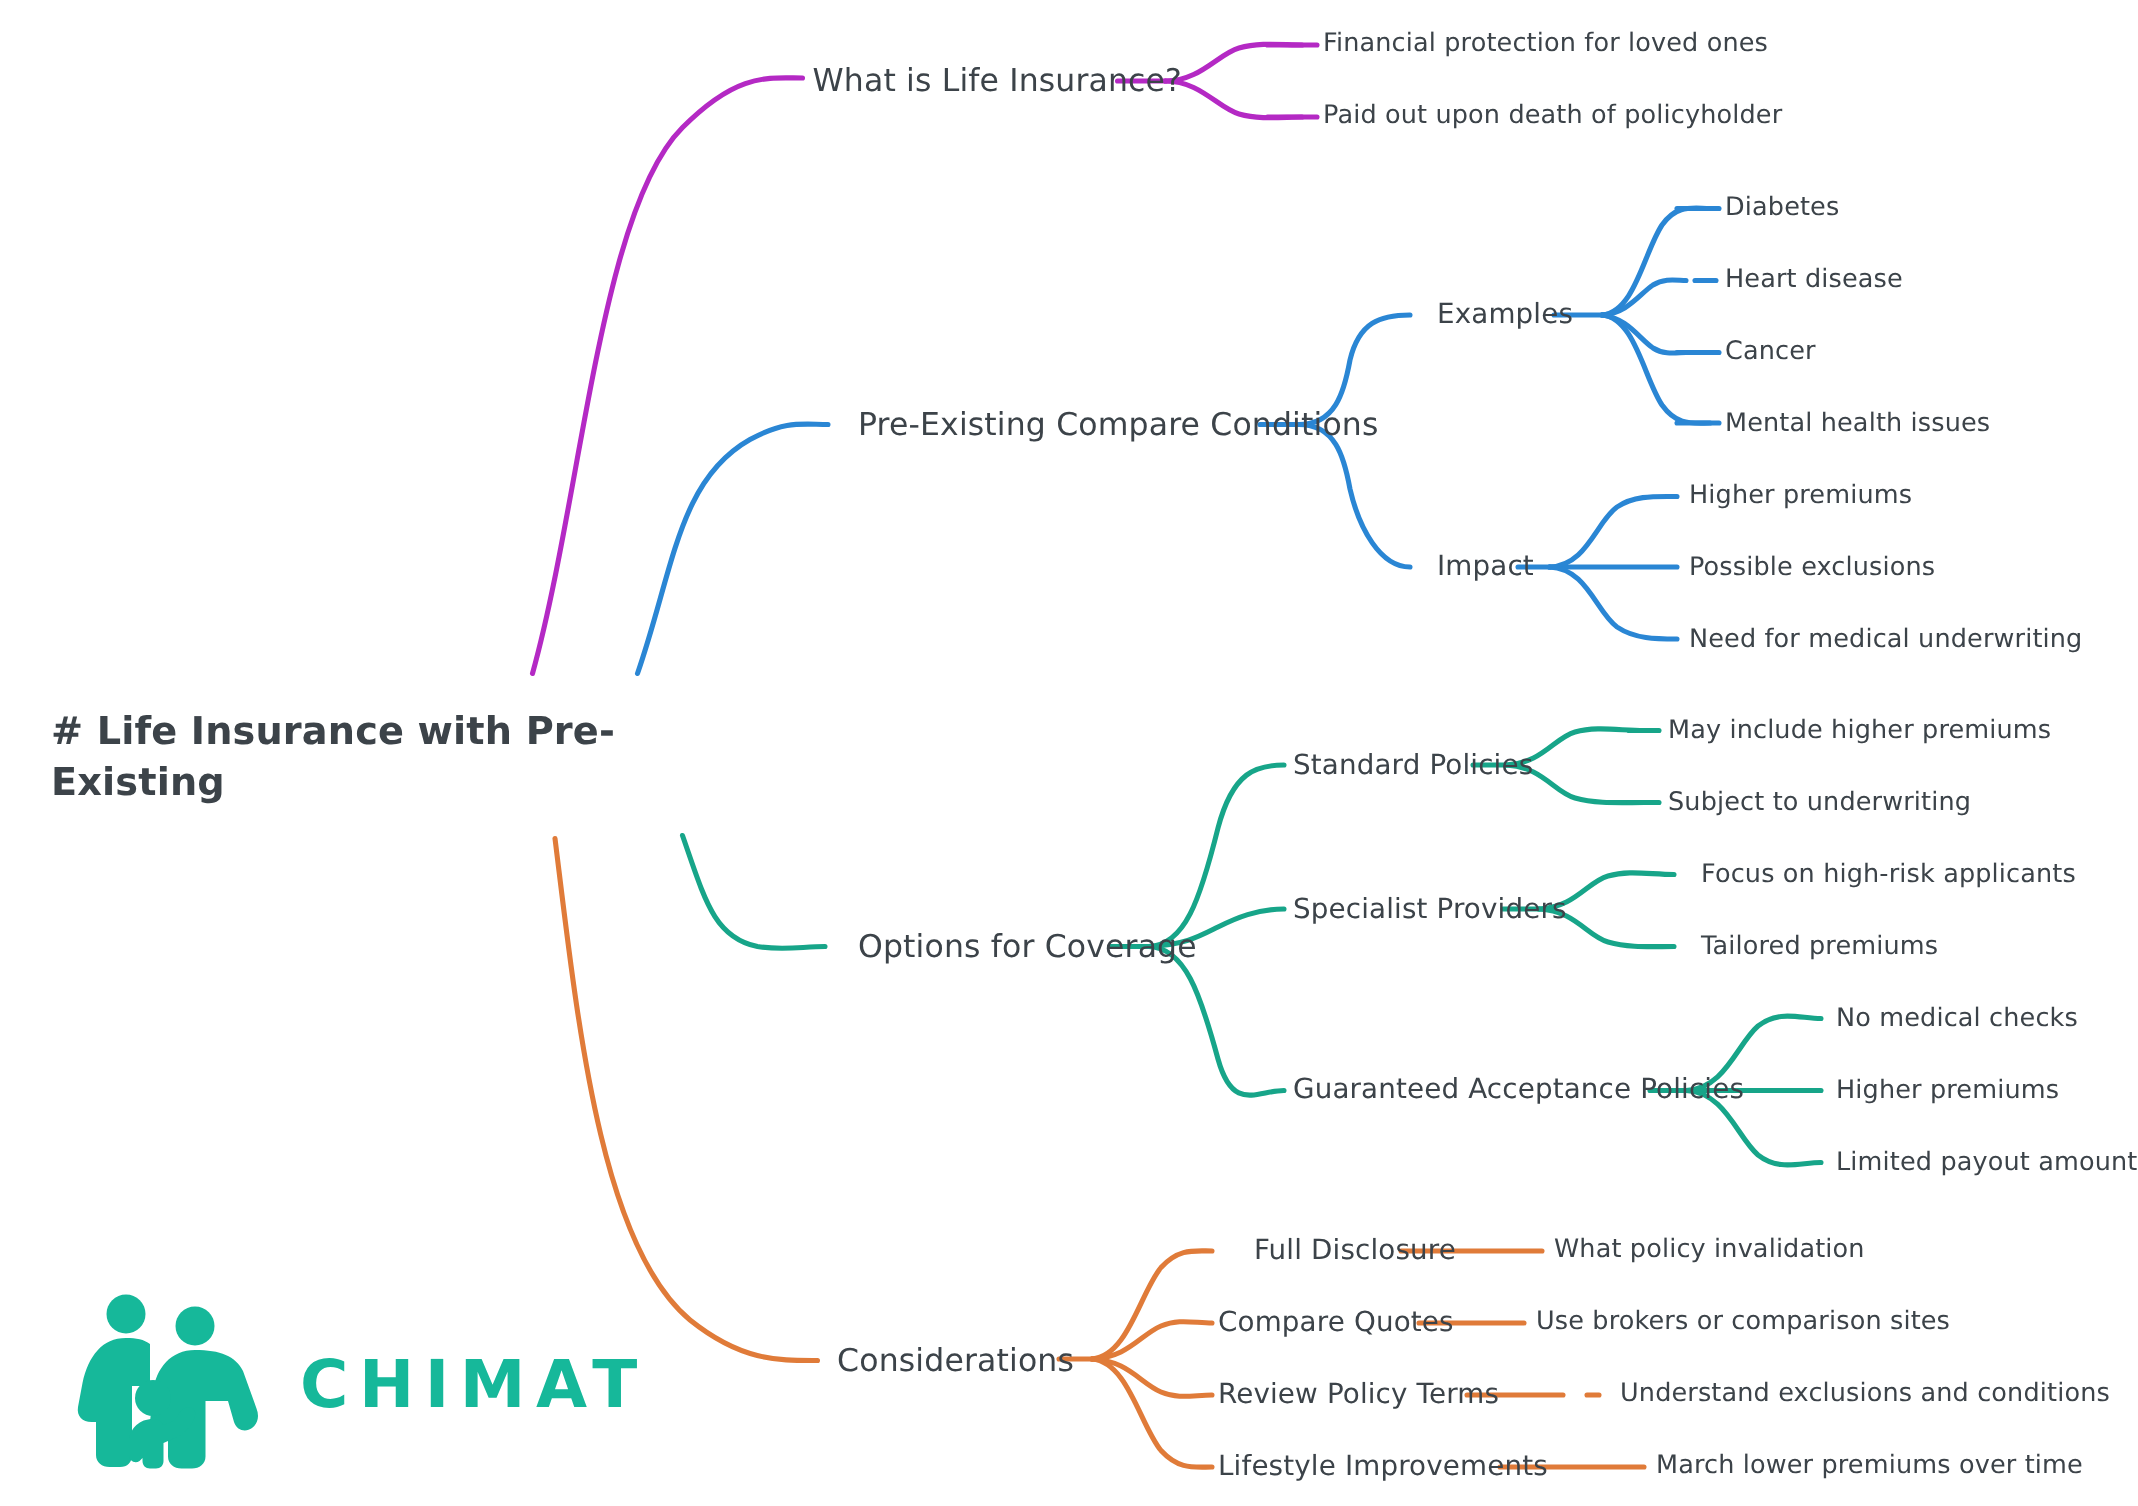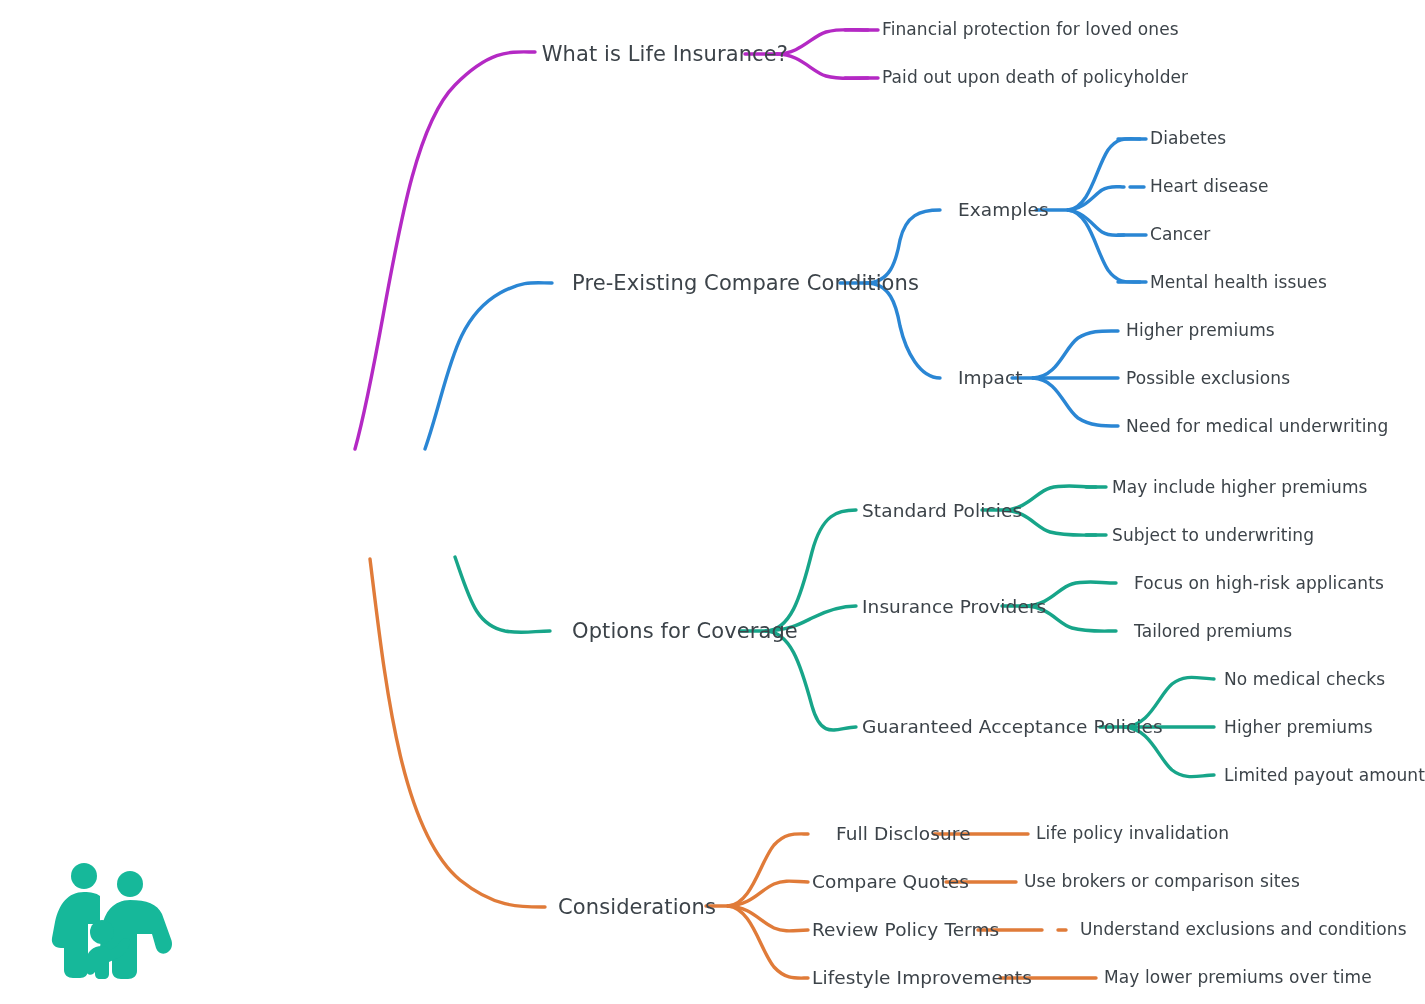"# Life Insurance with Pre-Existing" div { html: none -> <div># Life Insurance with Pre-Existing</div> }
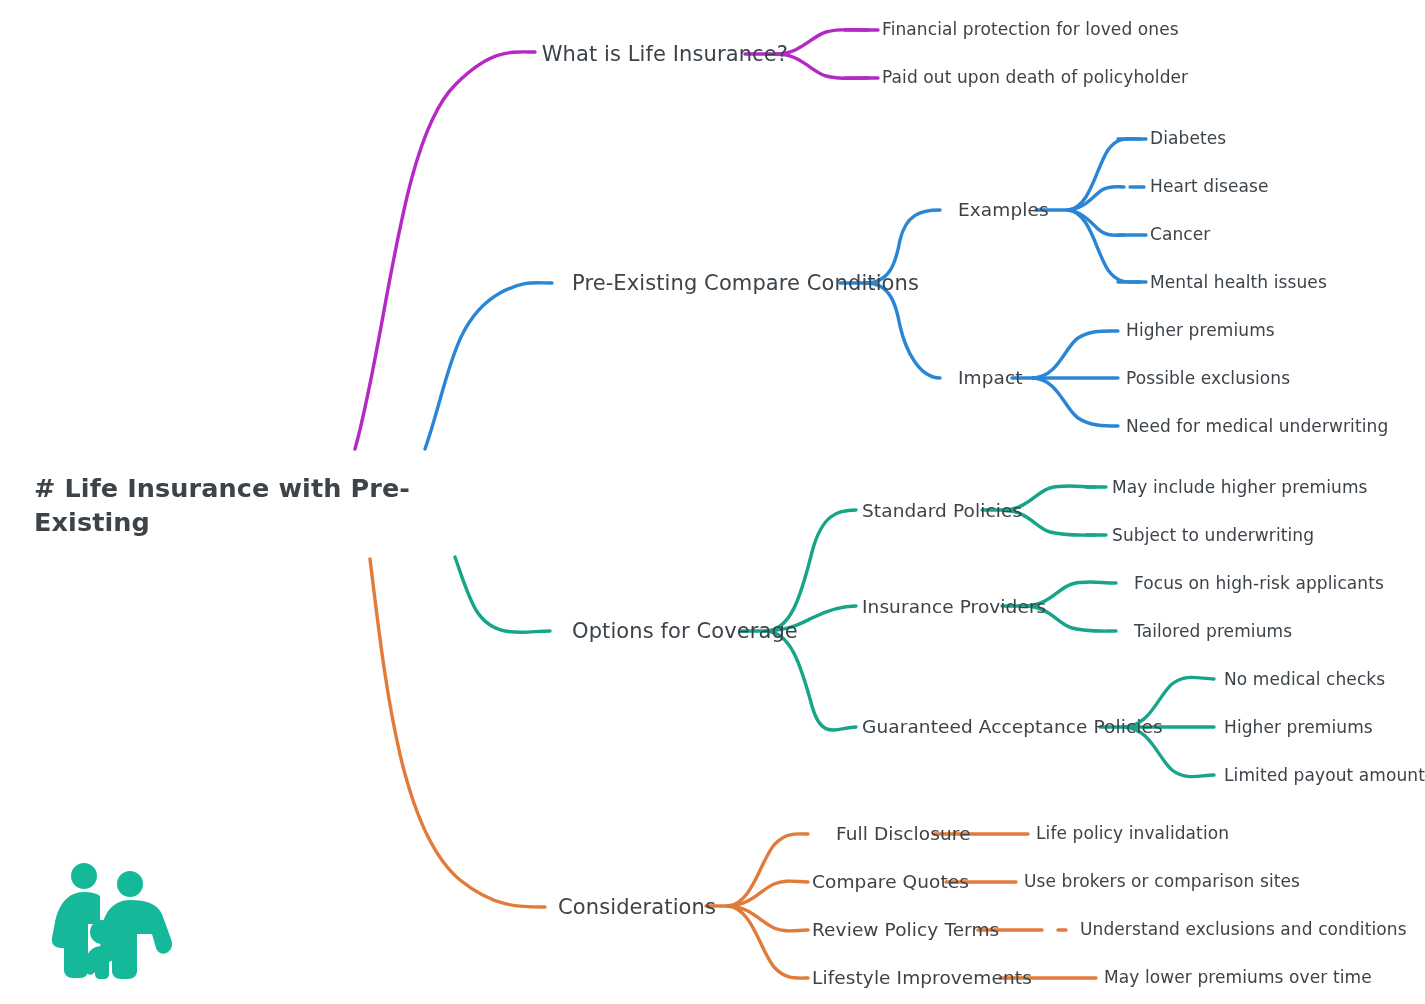"Insurance Providers" div.node-label { text: Insurance -> Specialist }
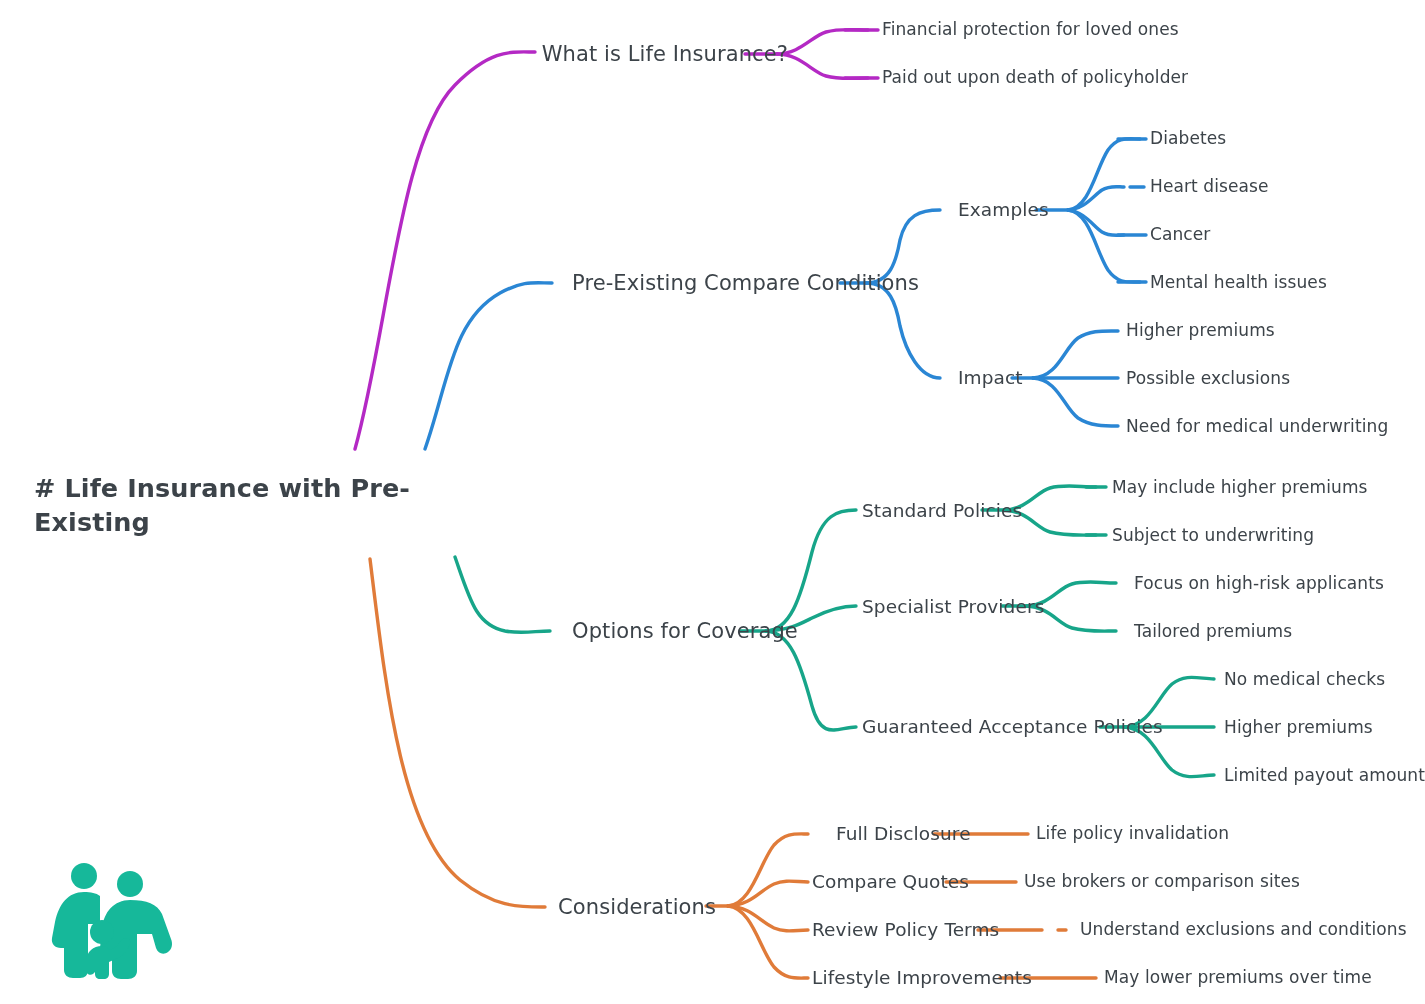"Life policy invalidation" div.node-label { text: Life -> What }
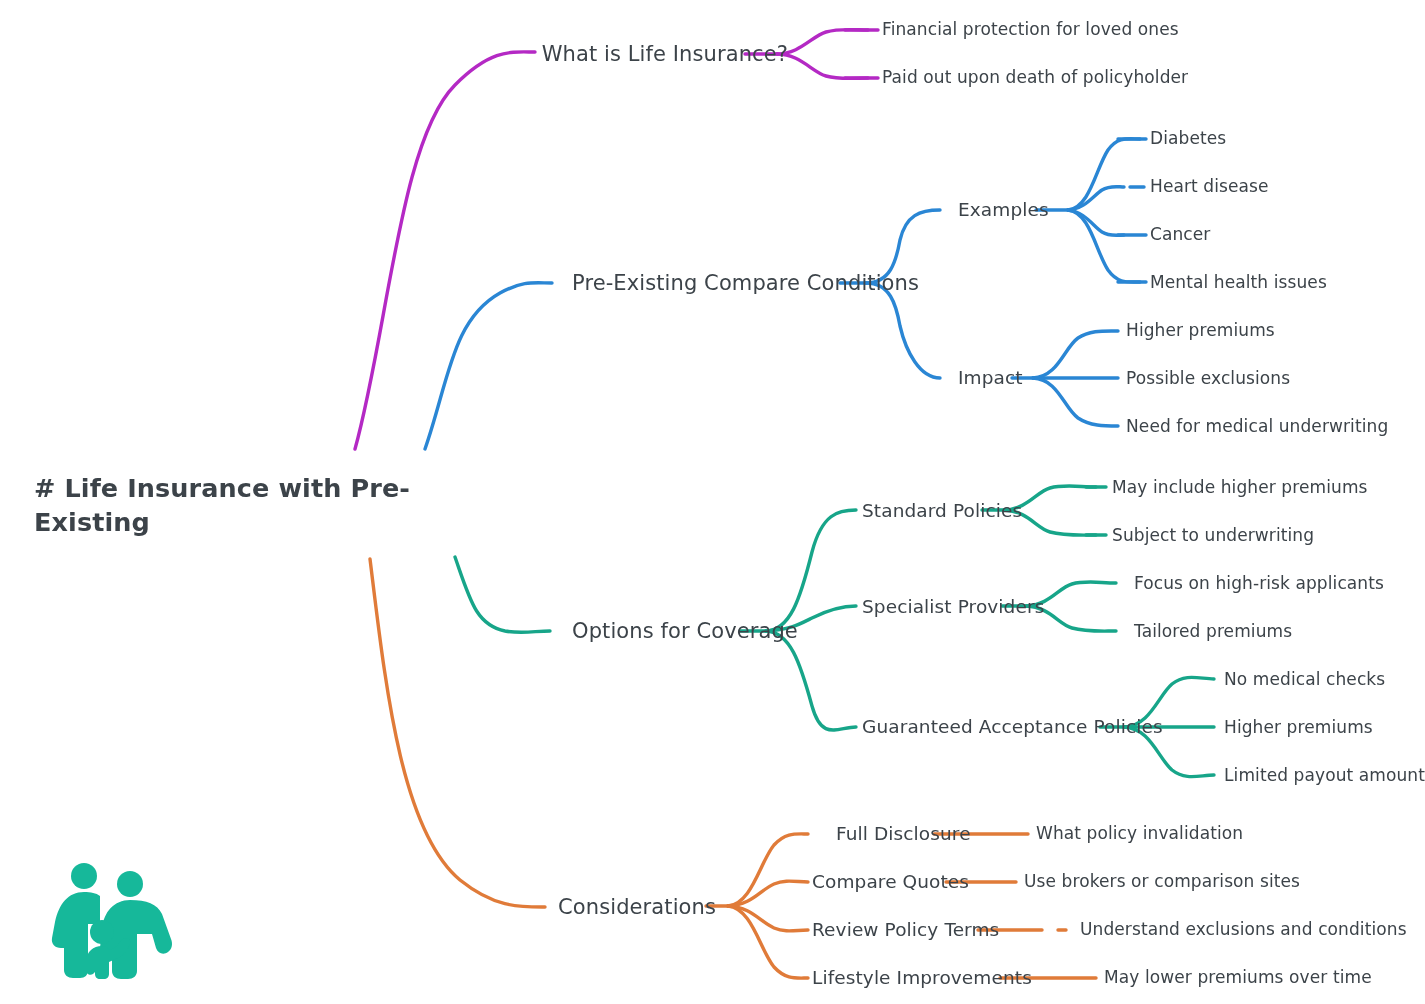"CHIMAT" div { html: none -> <div>CHIMAT</div> }
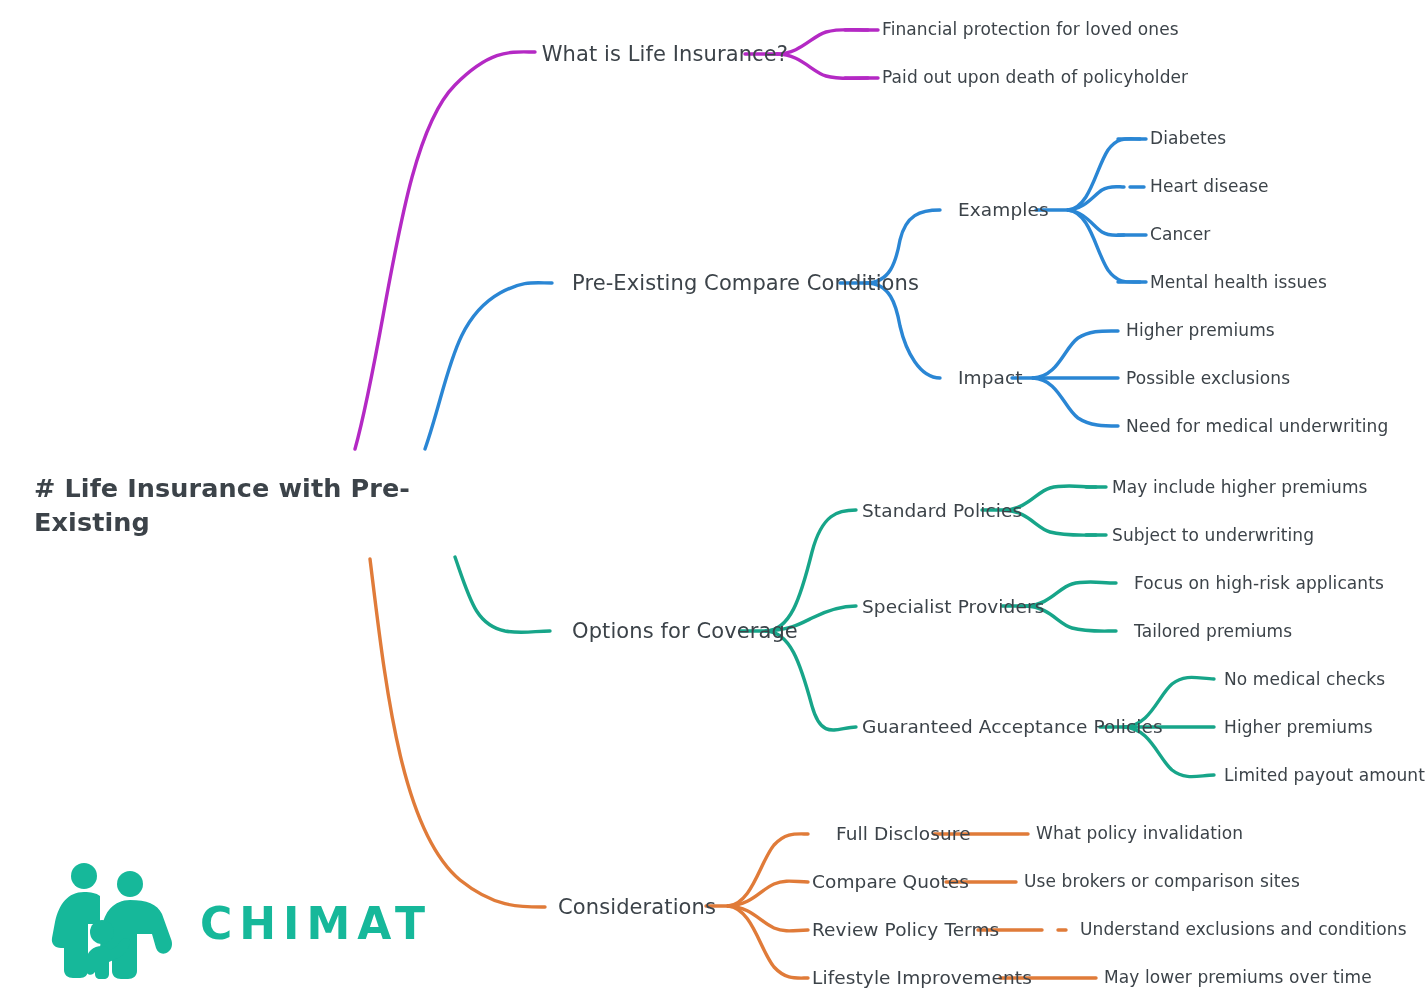"May lower premiums over time" div.node-label { text: May -> March }
